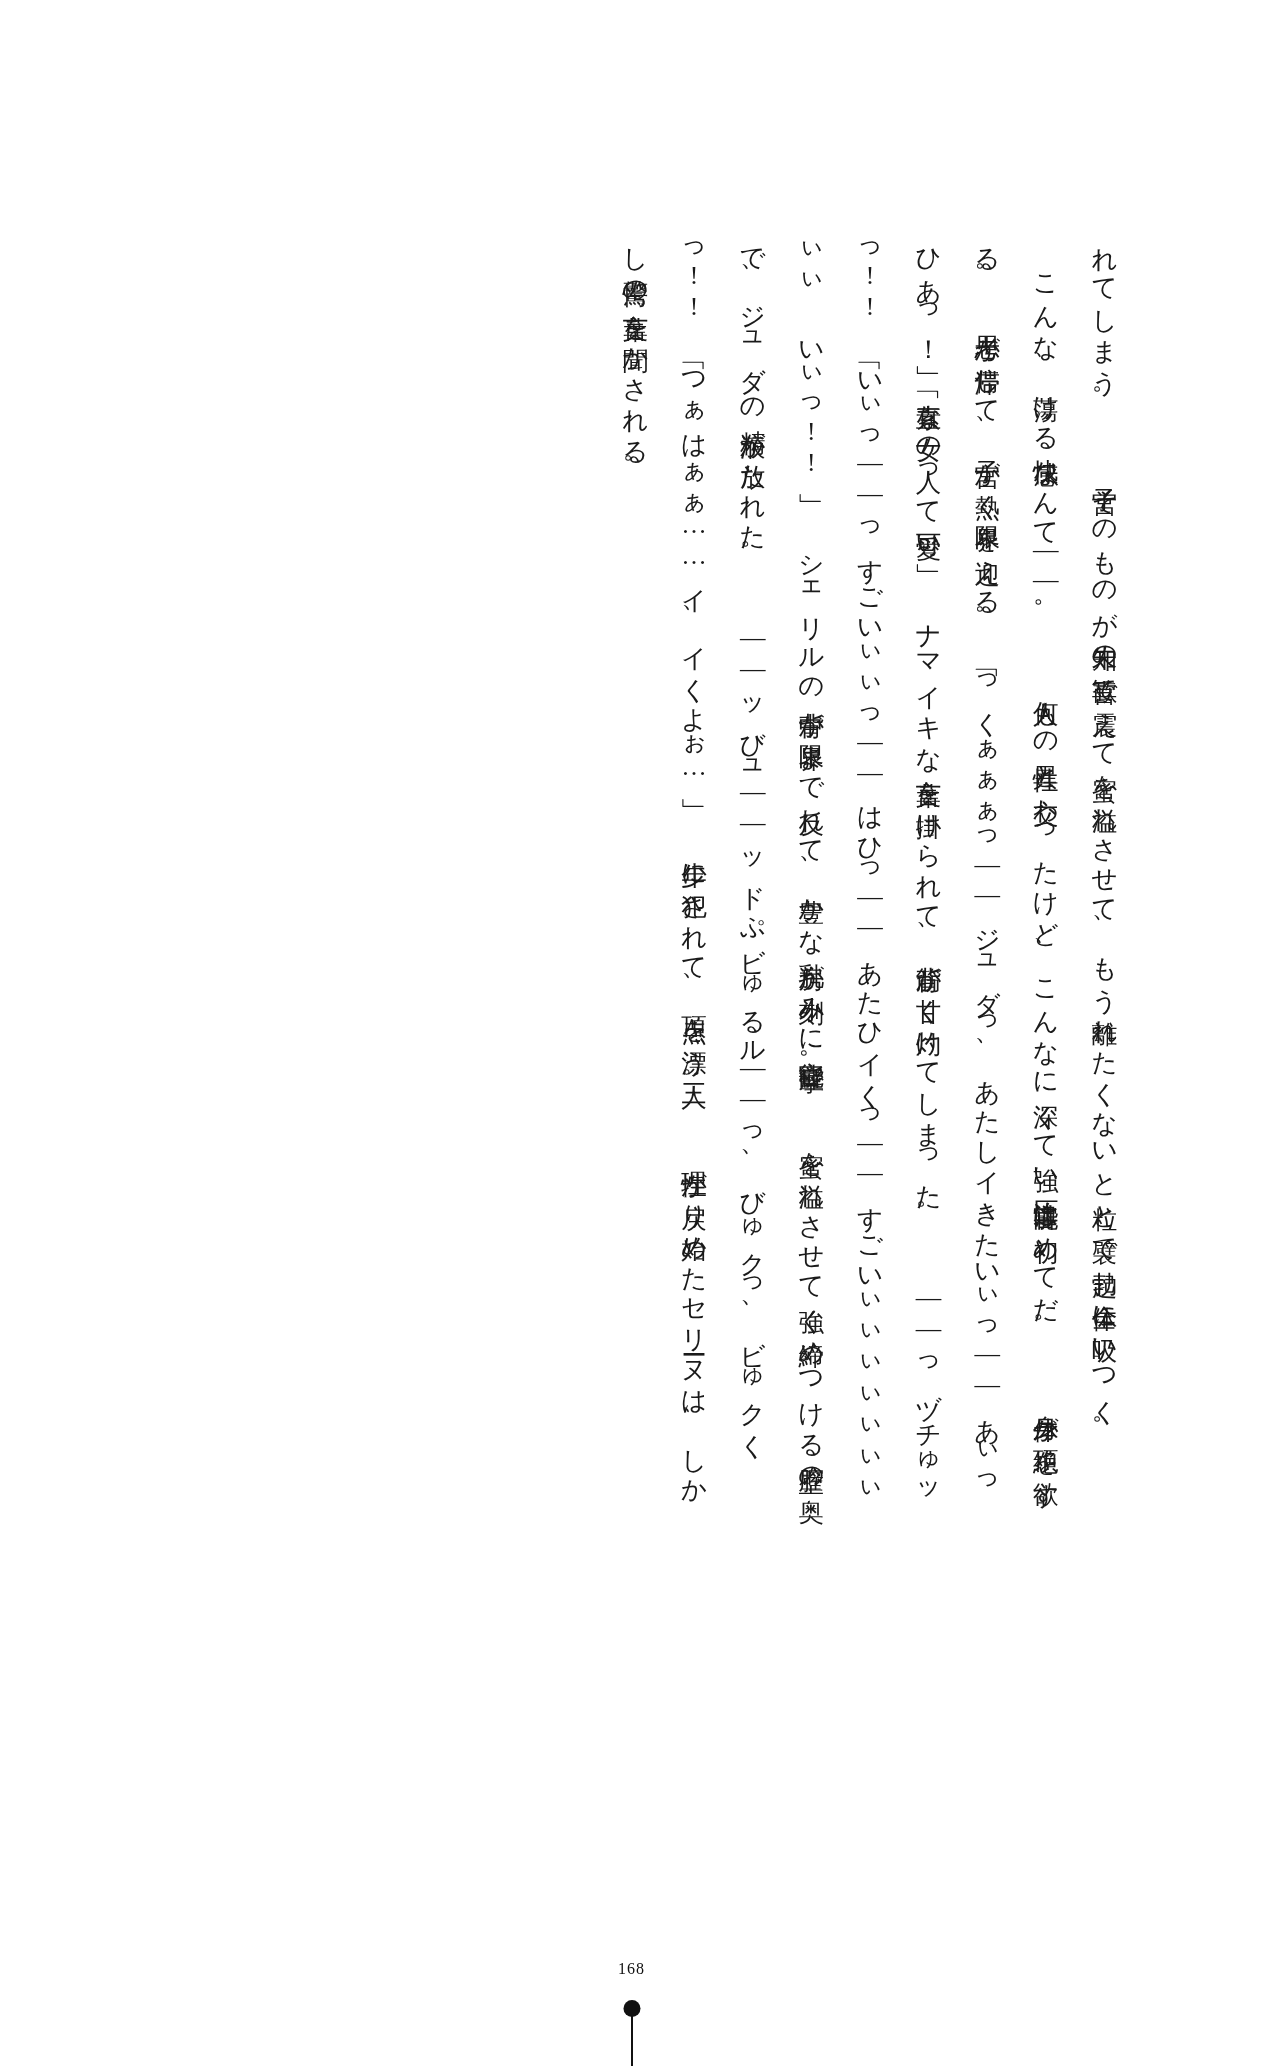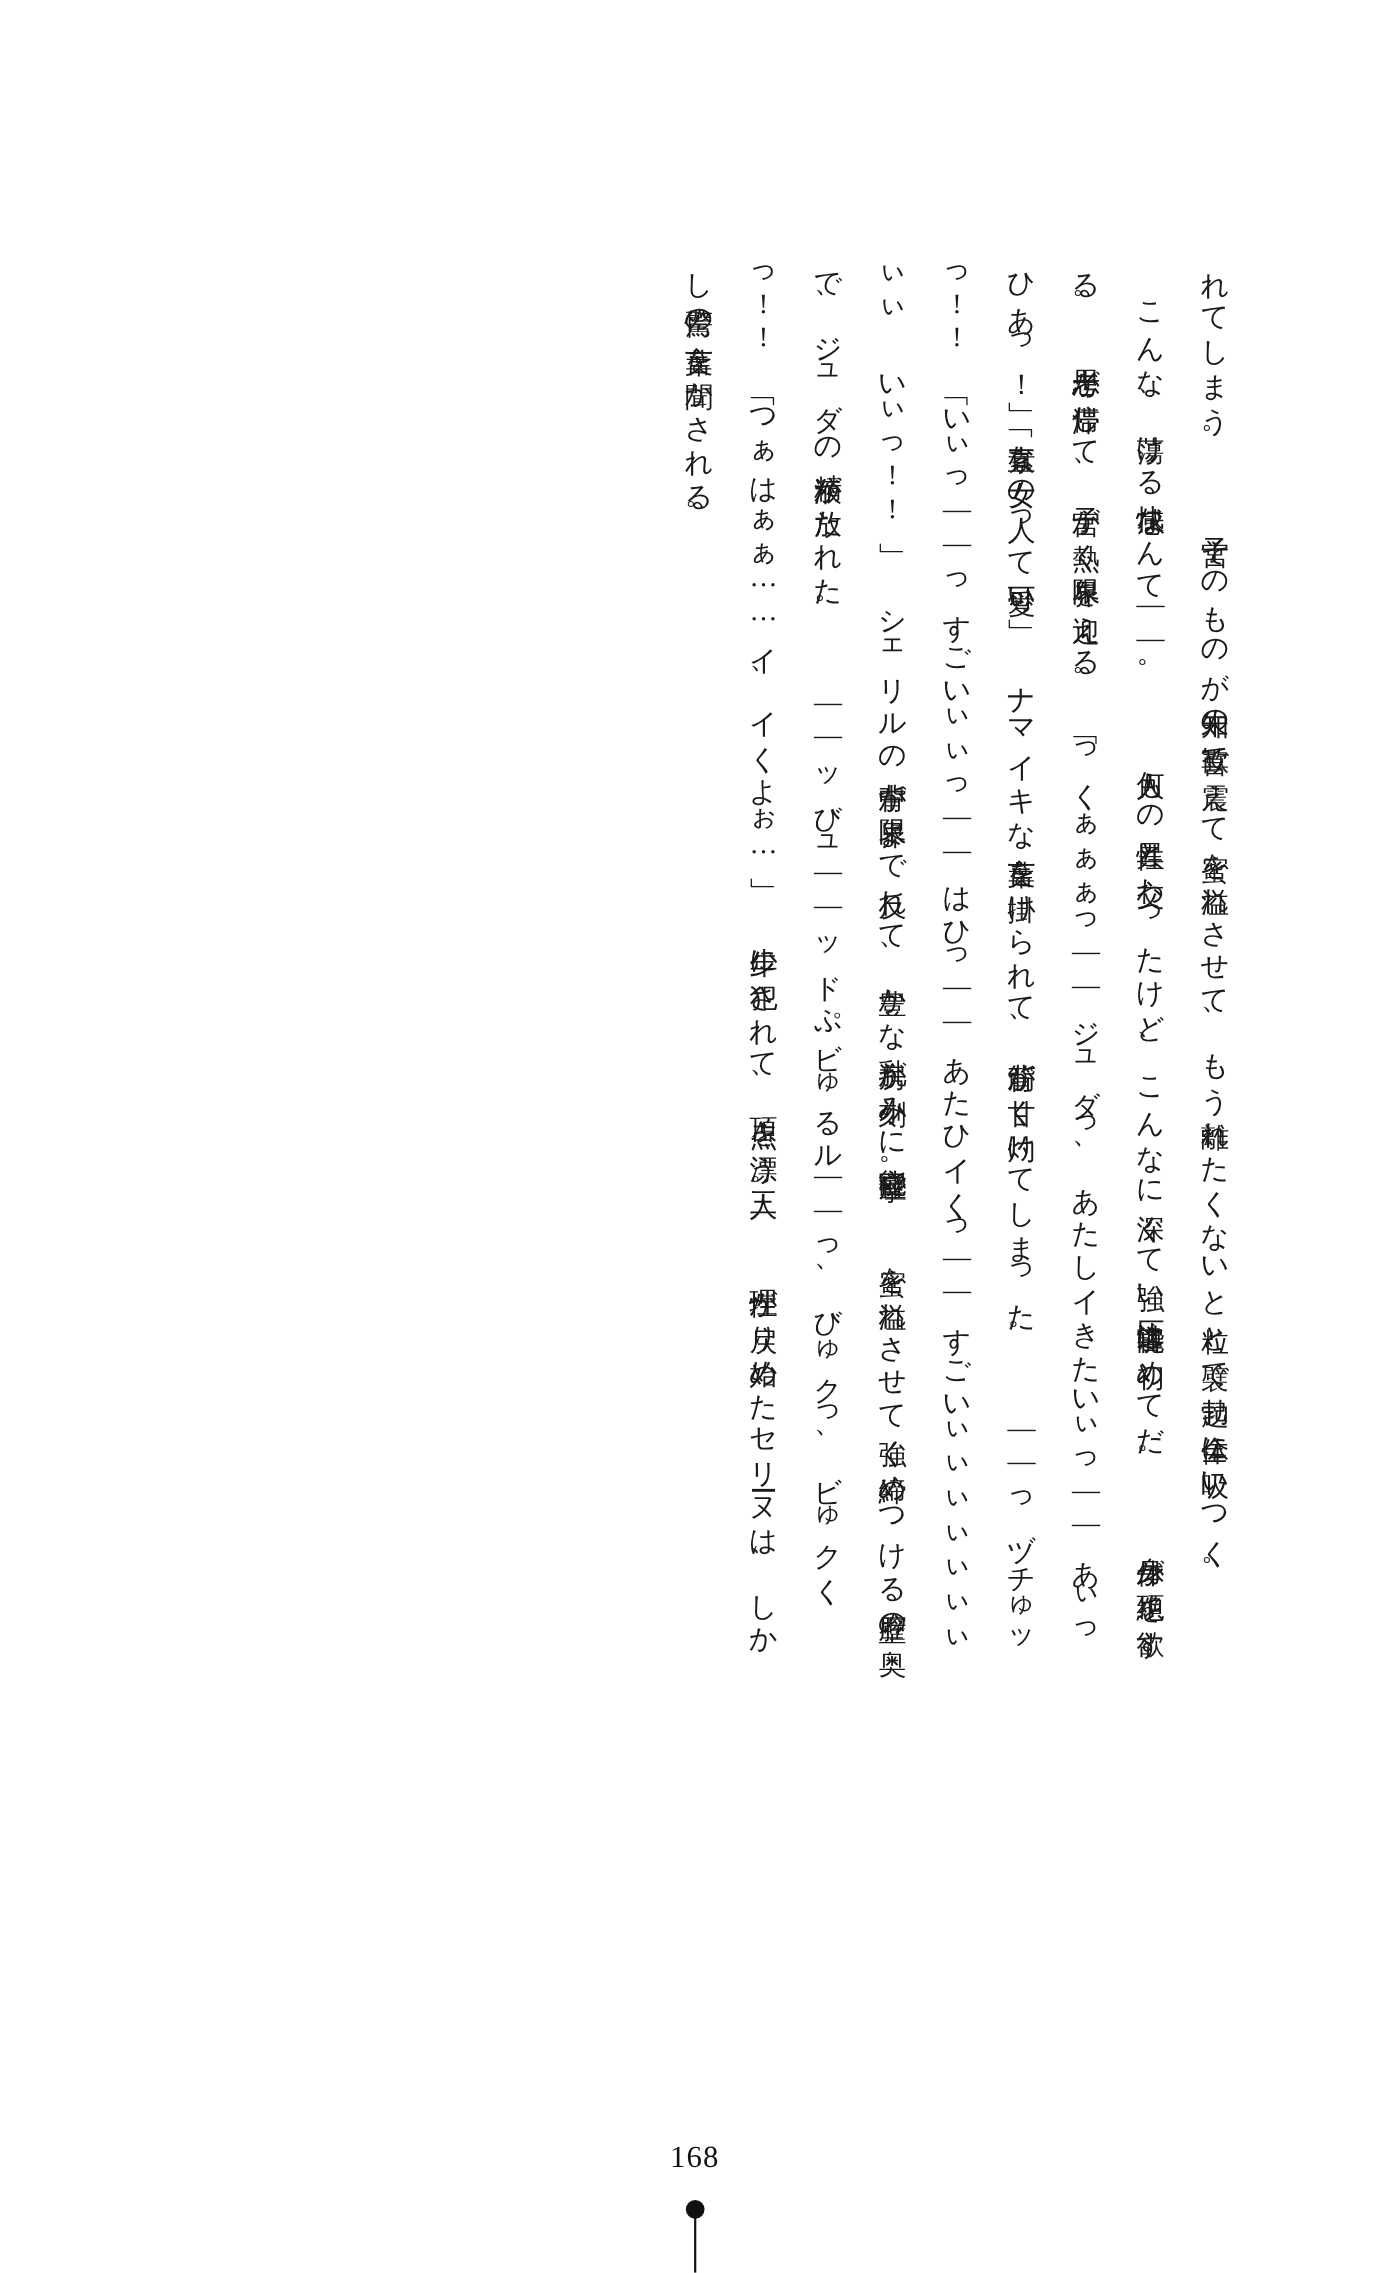"168" #page-number { font-size: 28px -> 16px }
